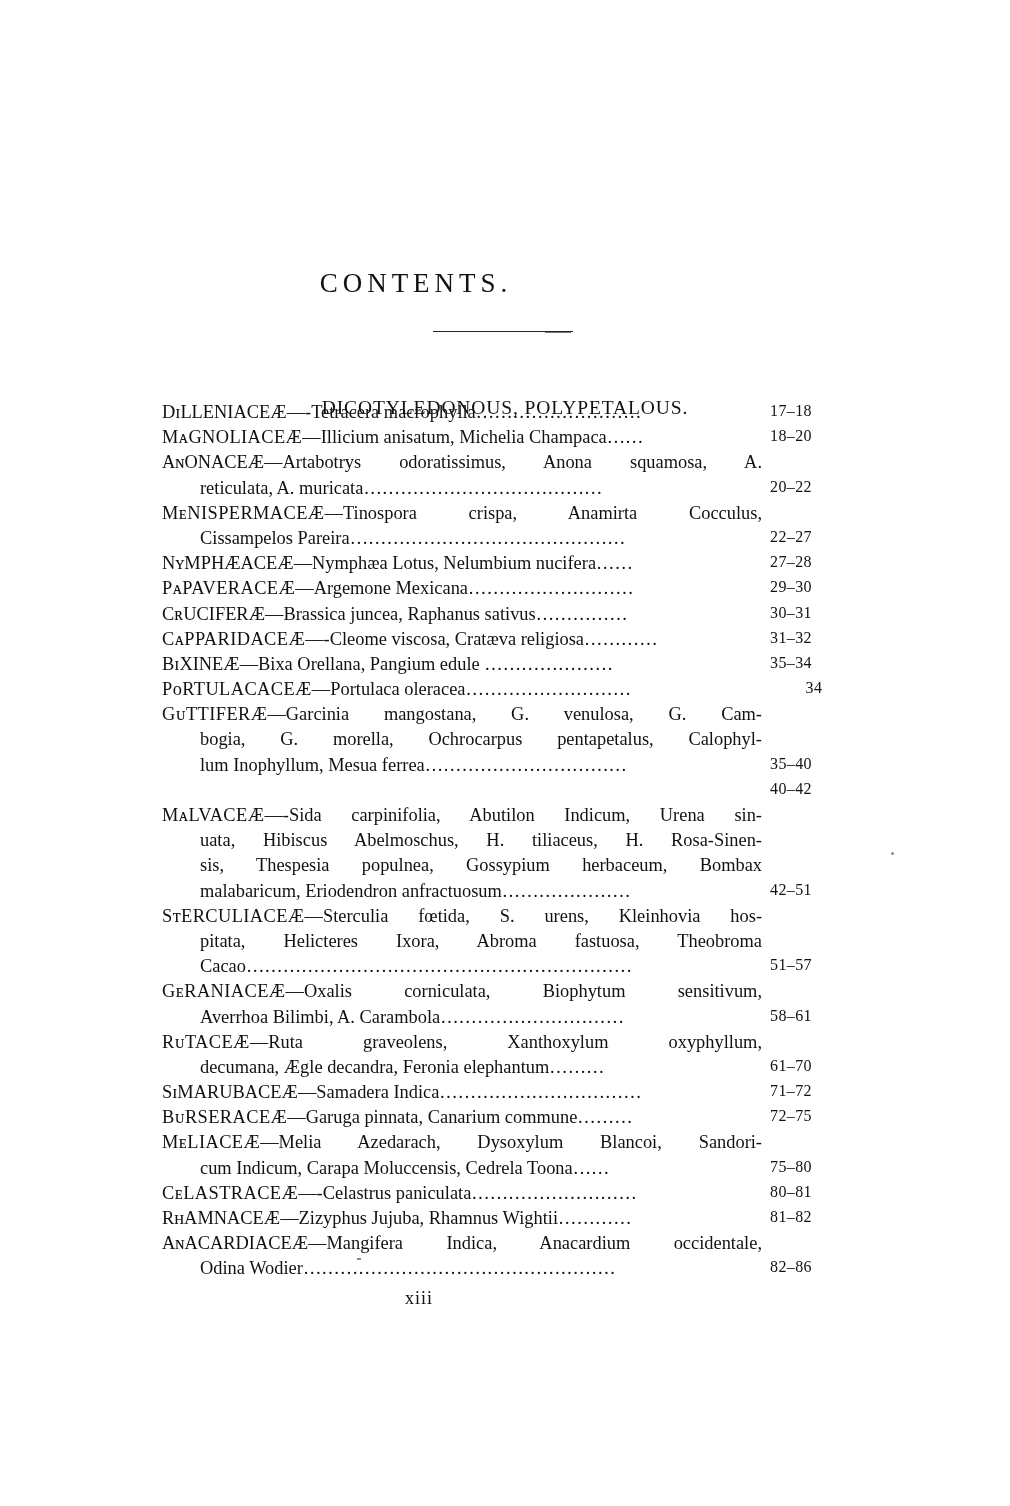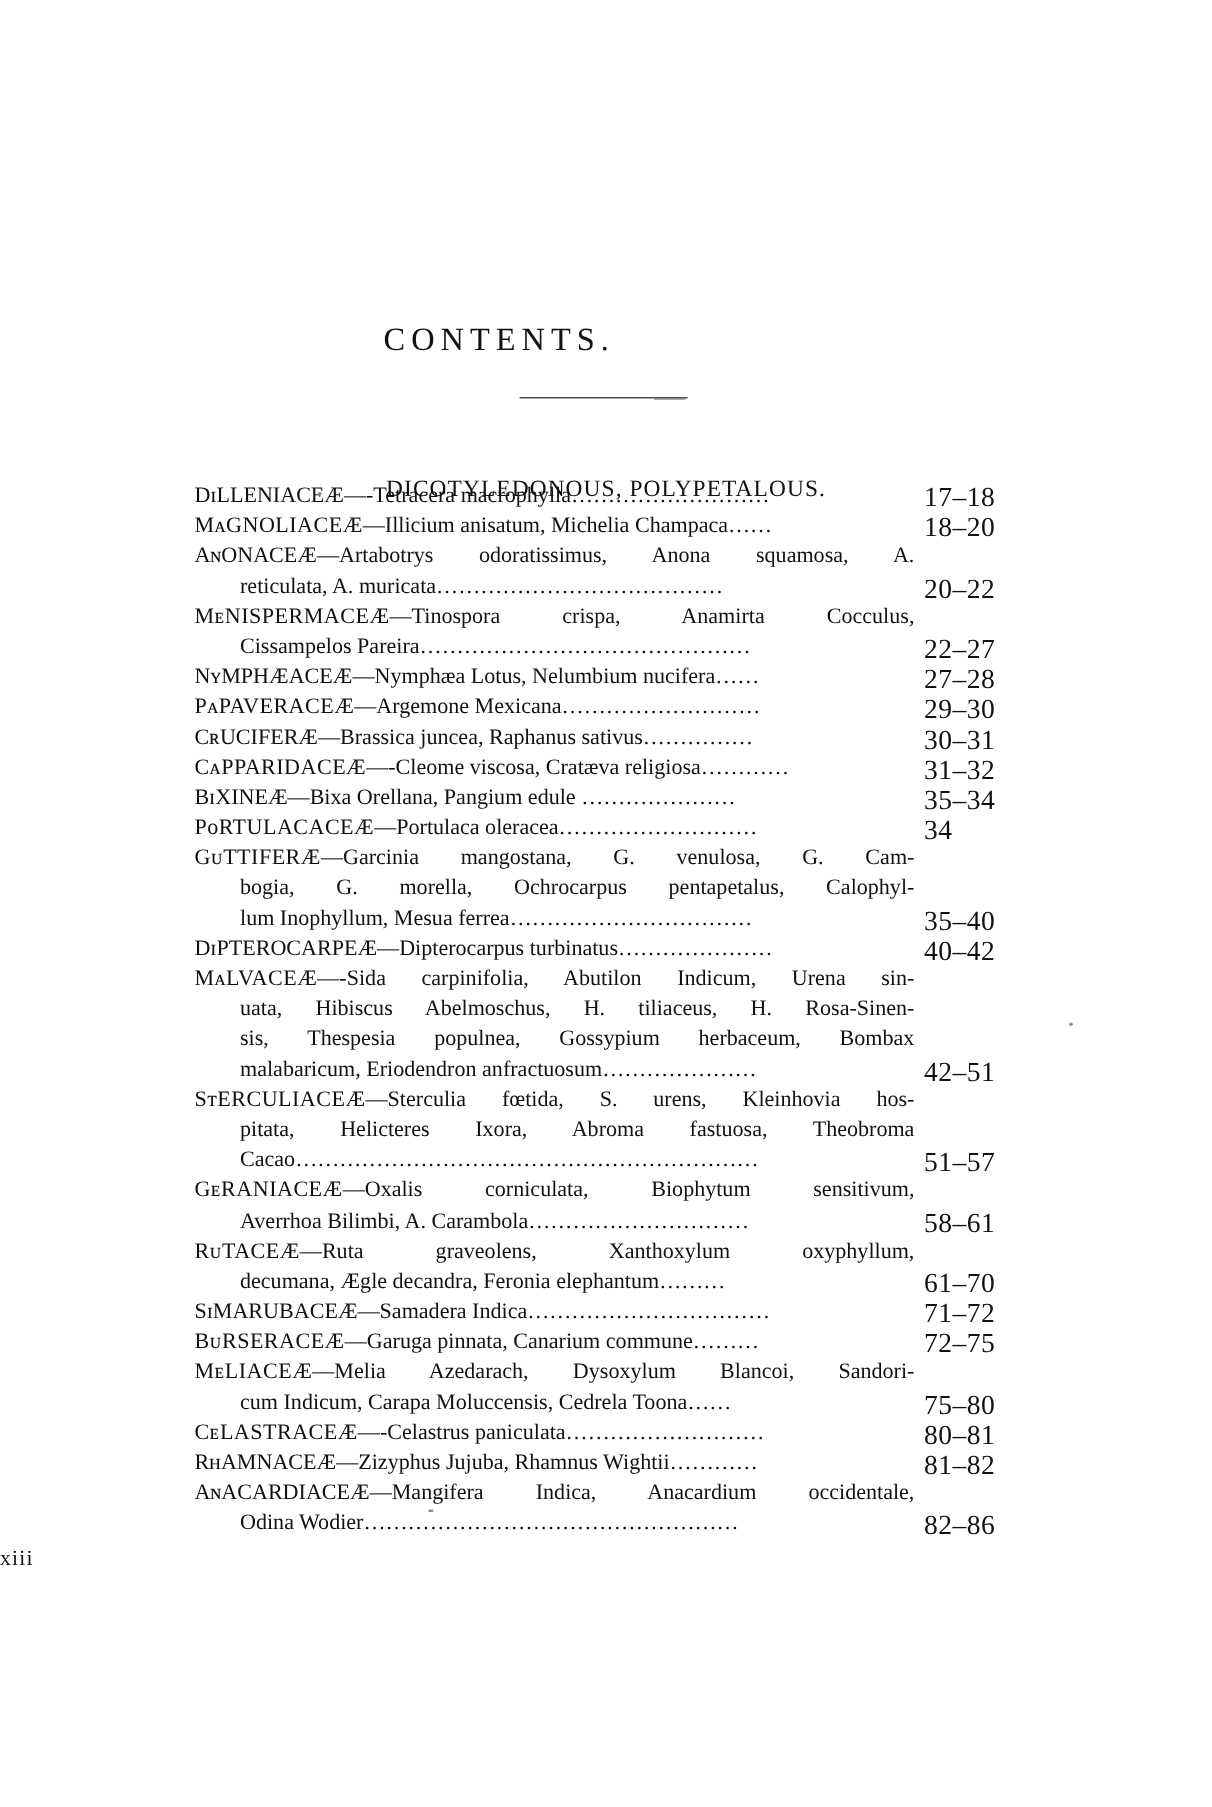"17–18" .pages { font-size: 23px -> 16px }
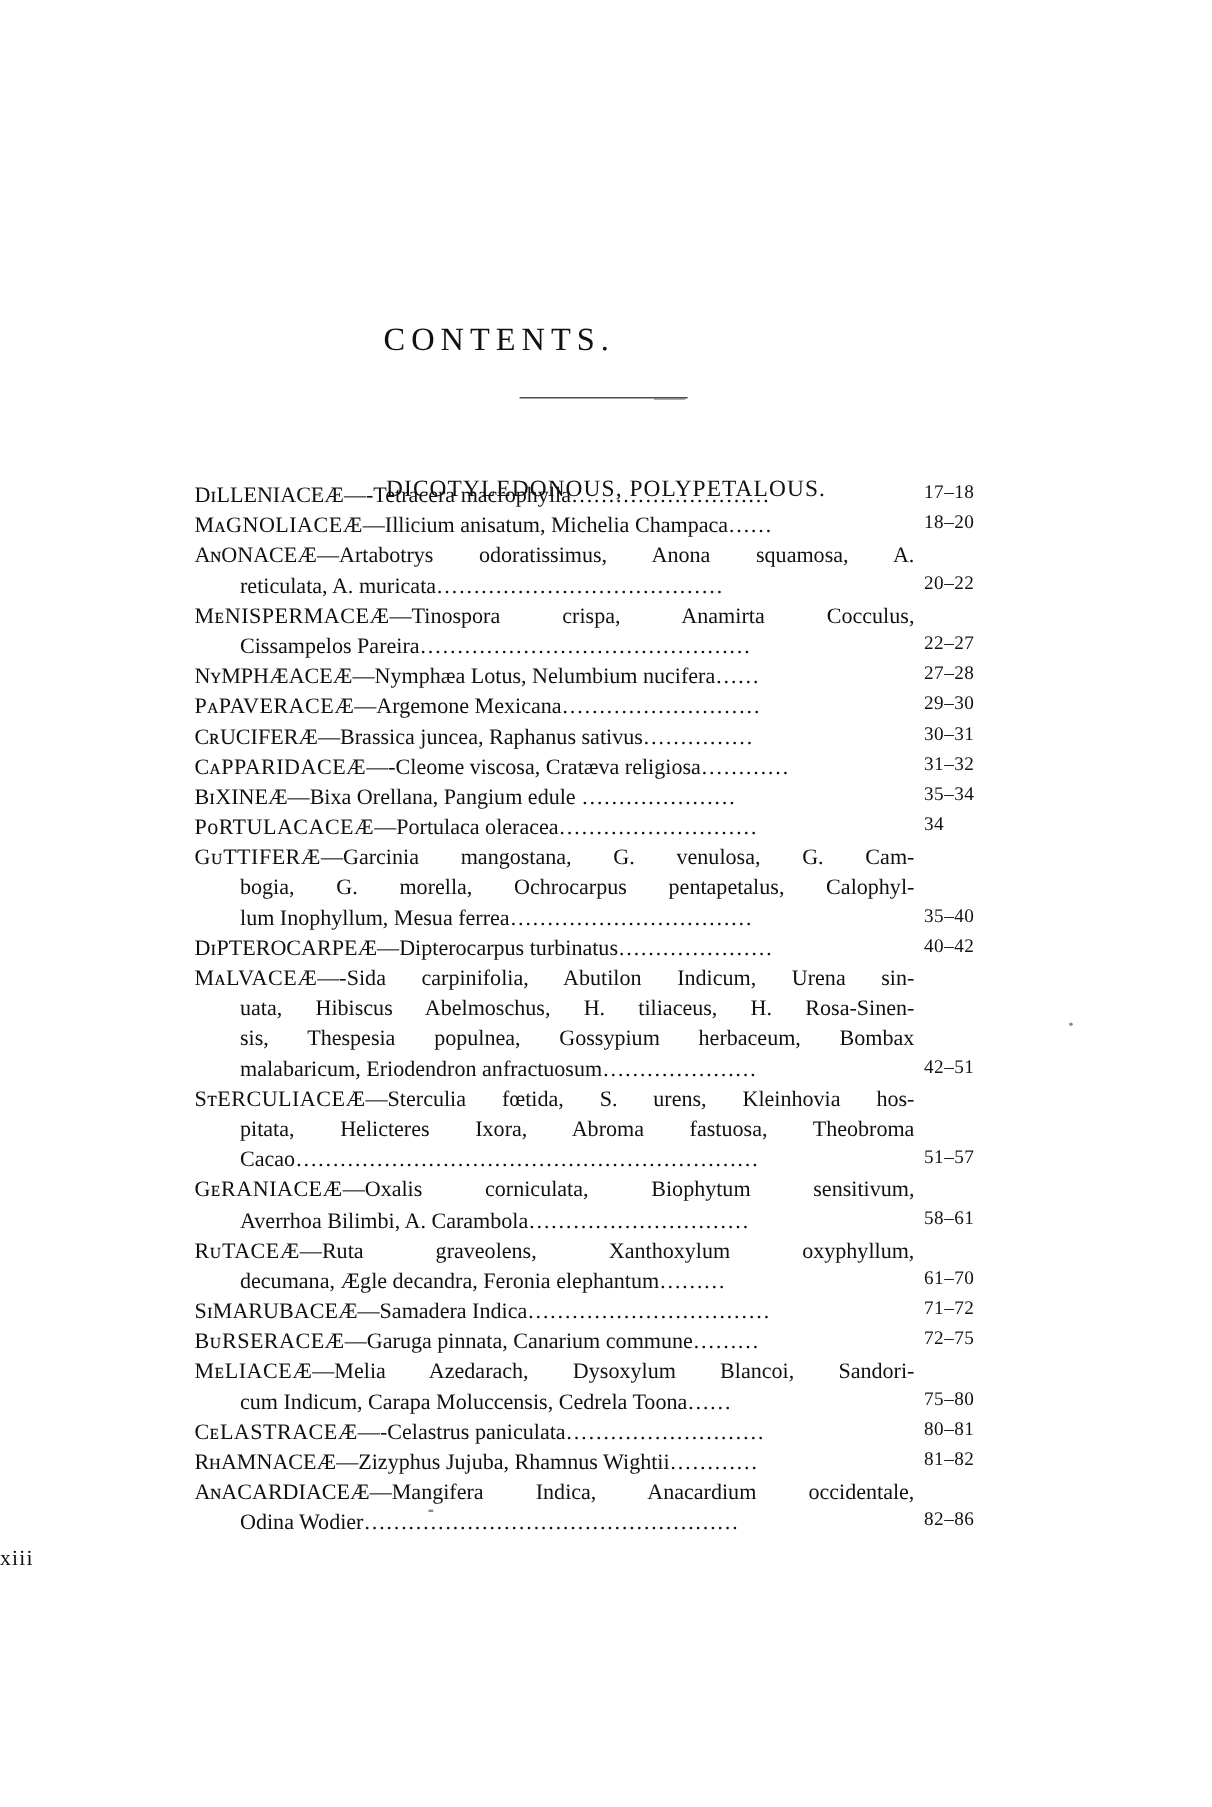"34" .pages.center { text-align: none -> center }
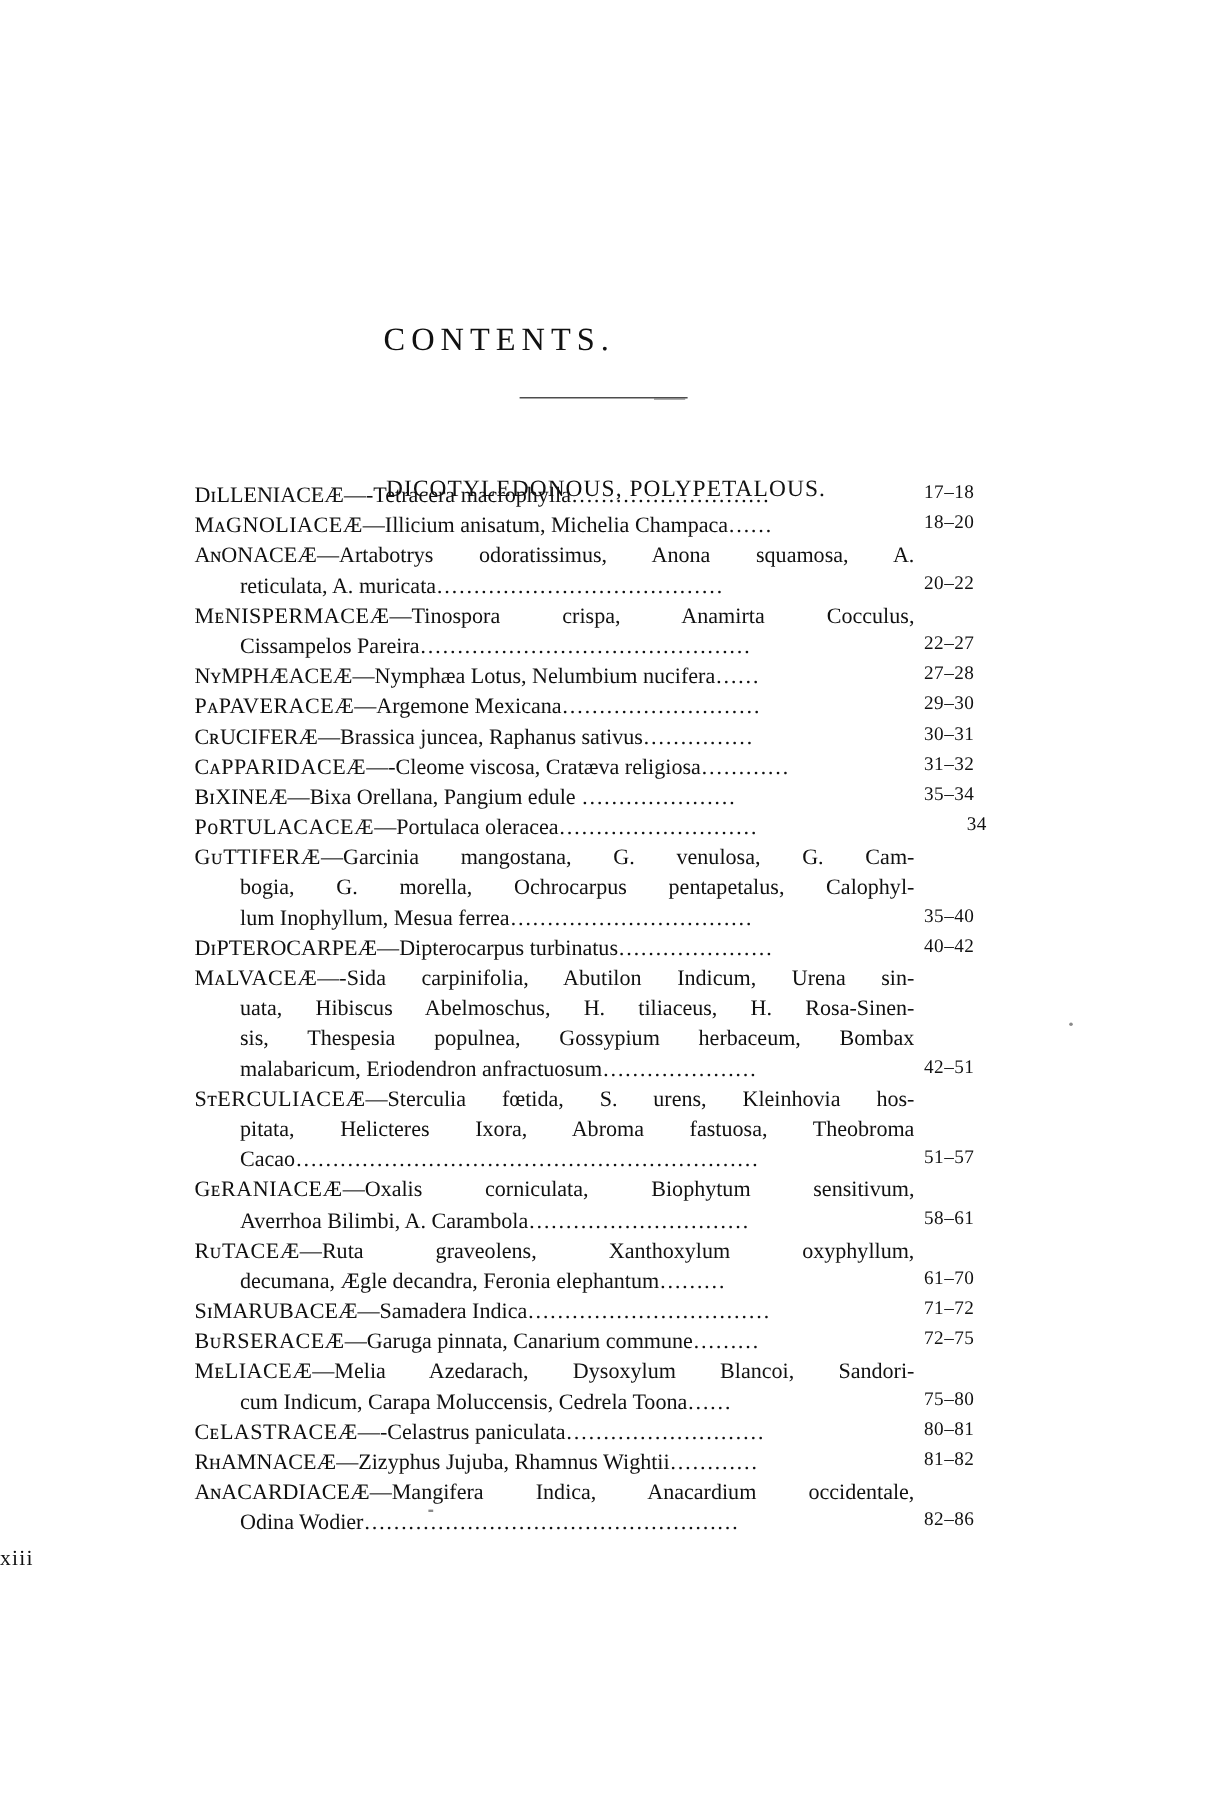"DɪPTEROCARPEÆ—Dipterocarpus" span.txt { html: <span> <span>DɪPTEROCARPEÆ—Dipterocarpus turbinatus…………………</span> </span> -> none }
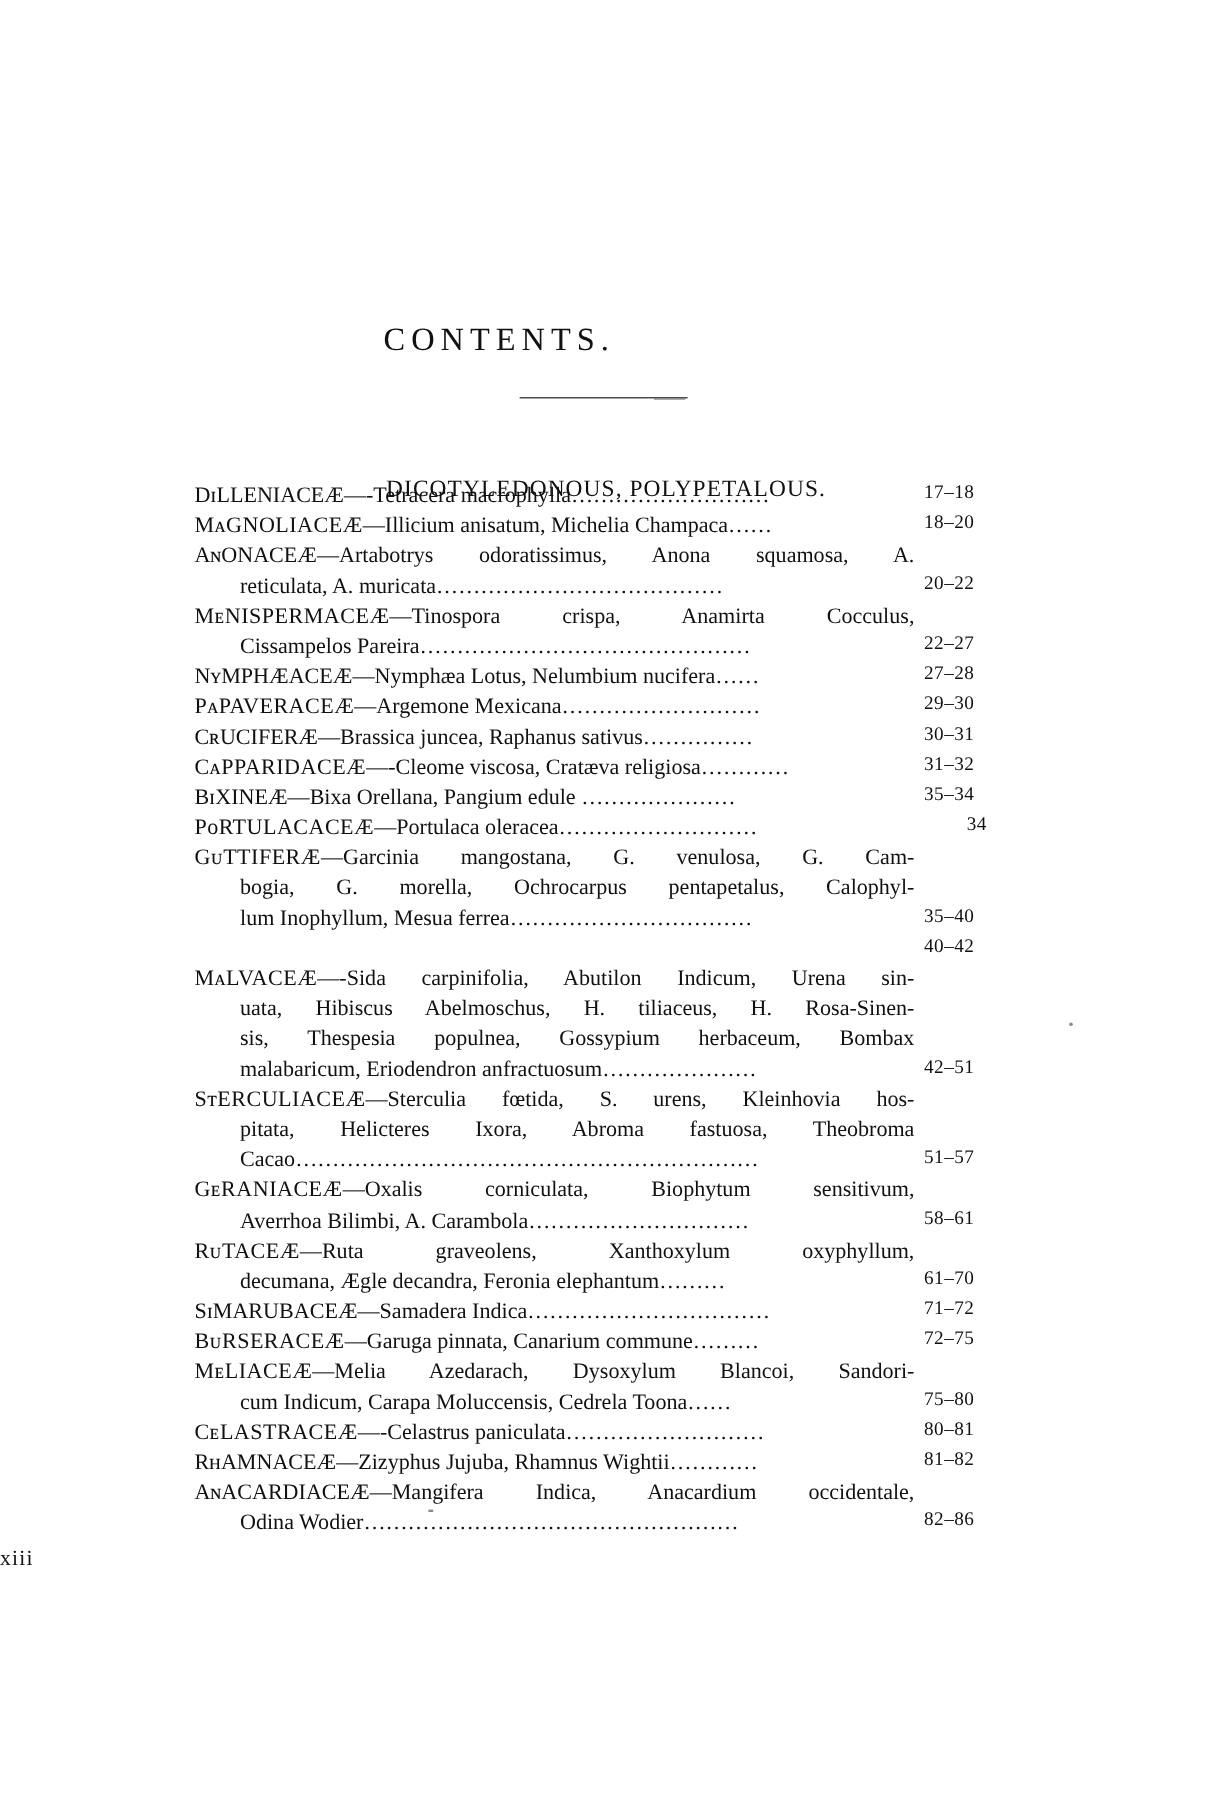"xiii" .folio { text-align: none -> center }
